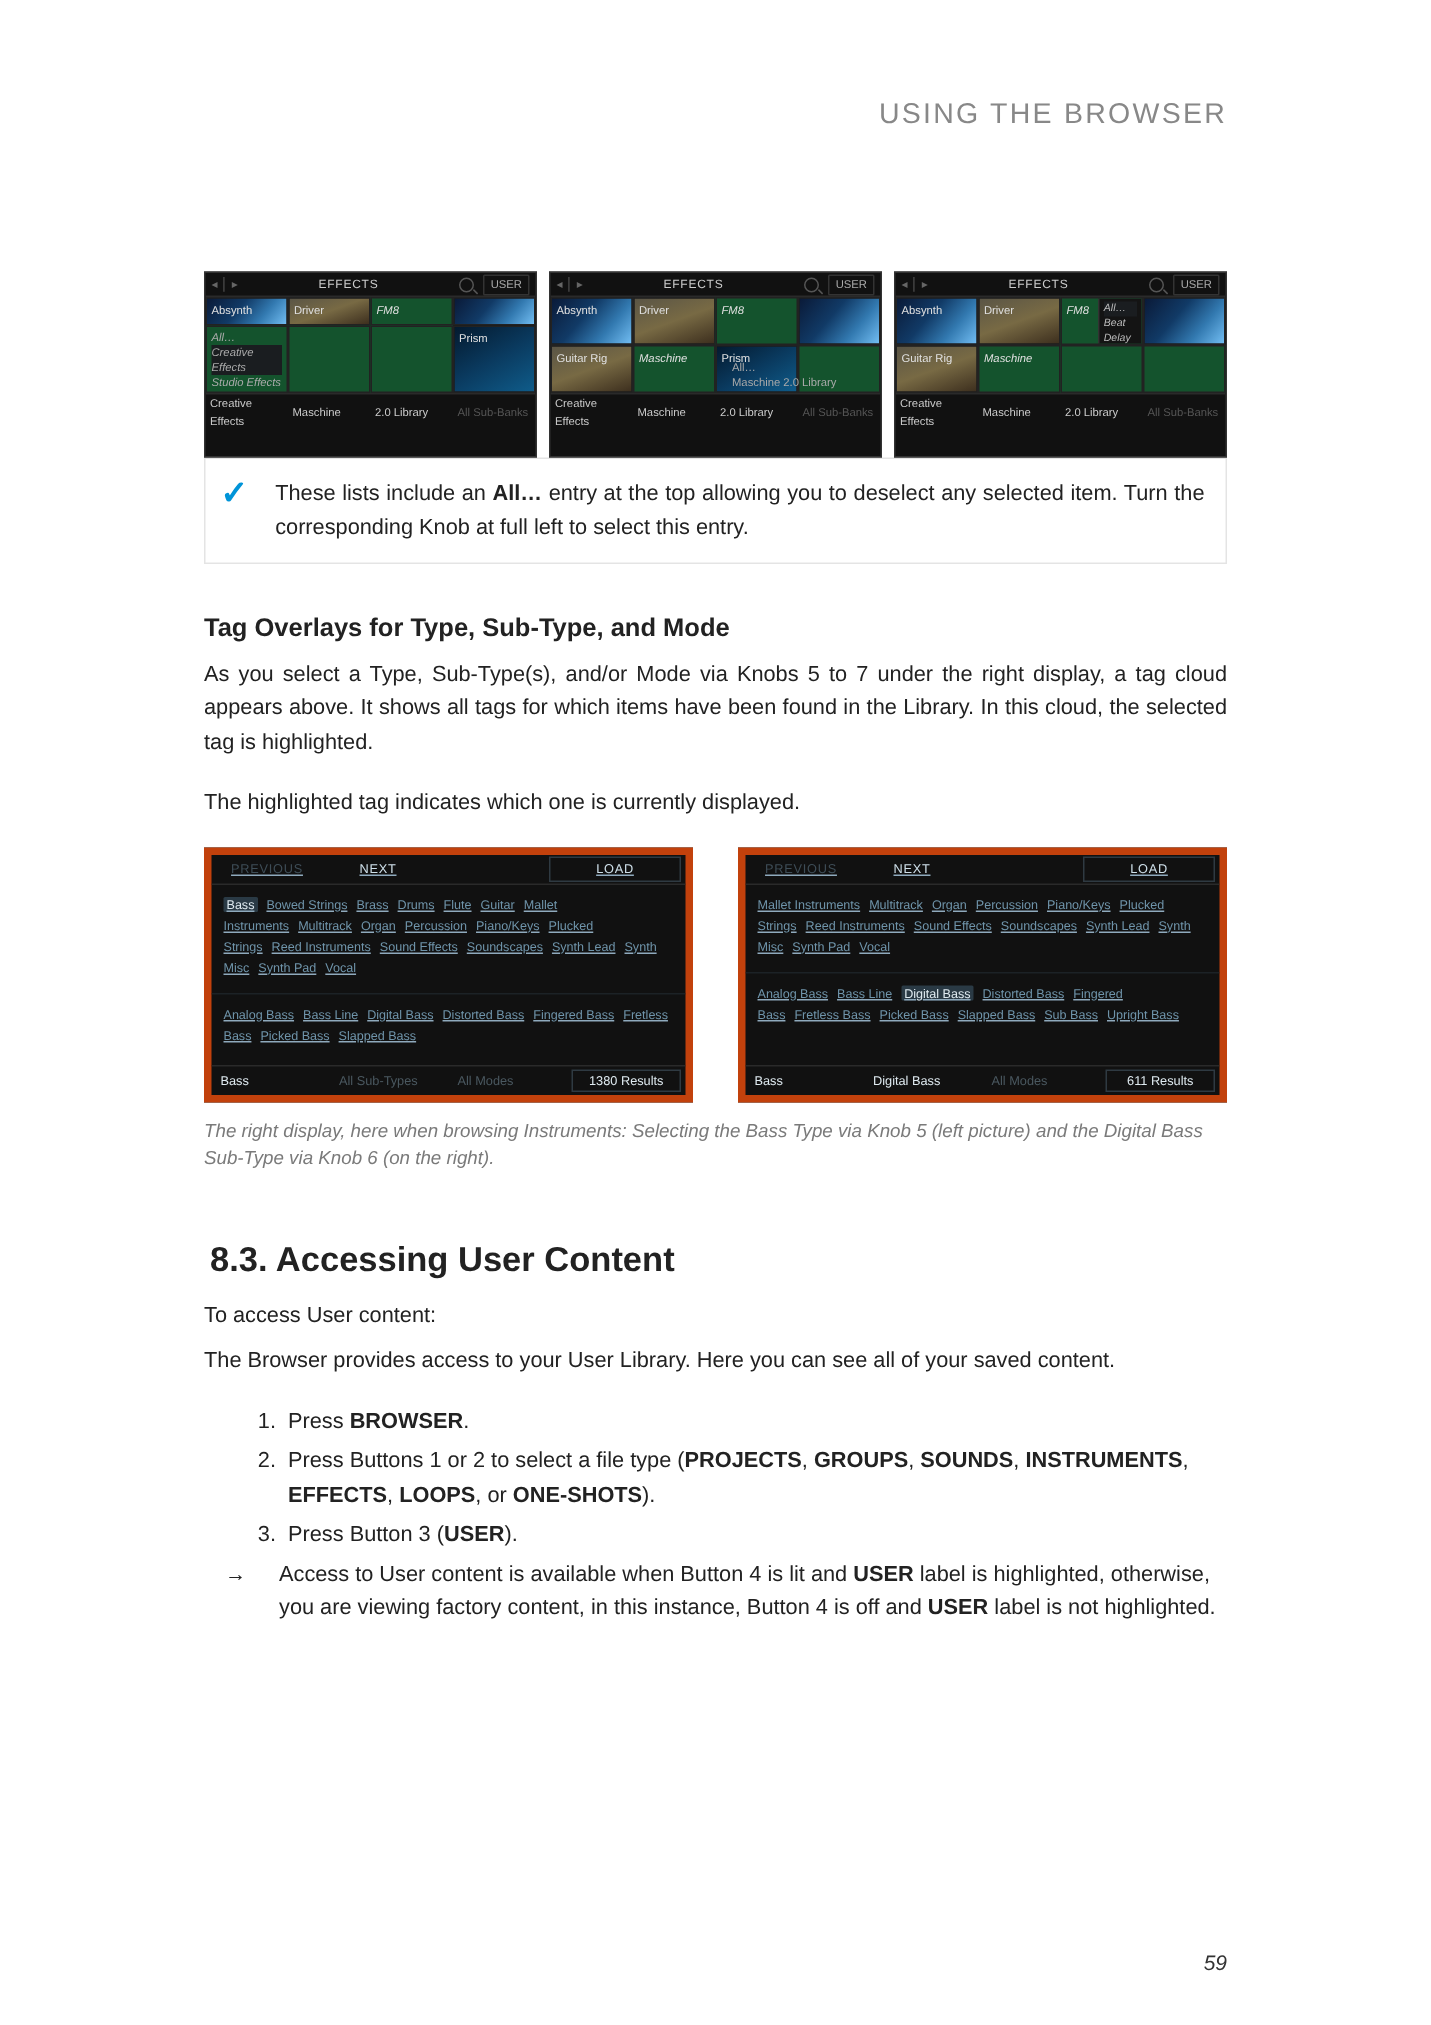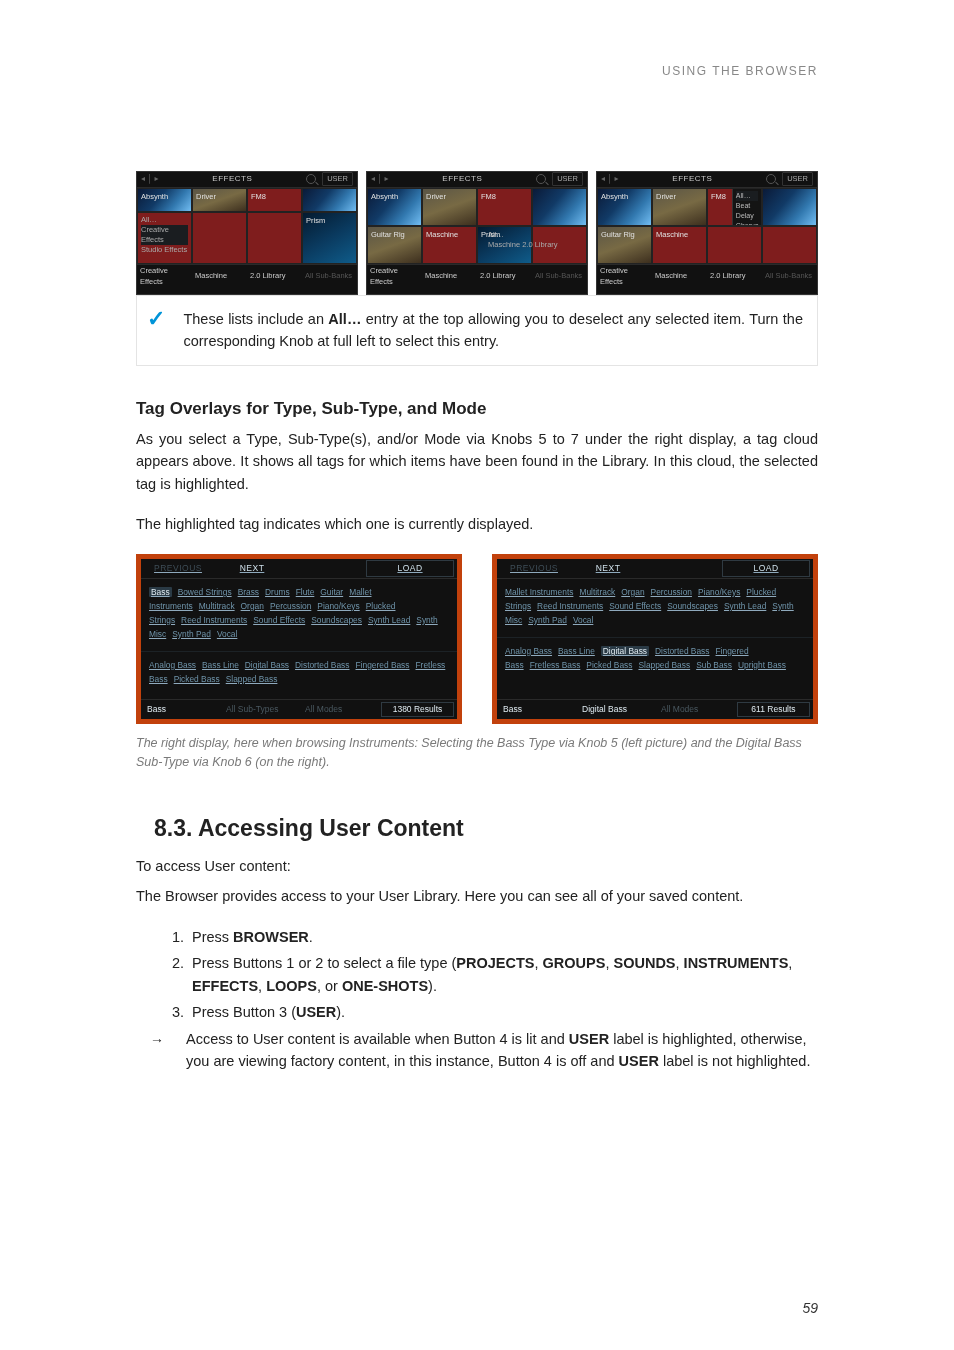"USING THE BROWSER" .header-right { font-size: 12px -> 19px }
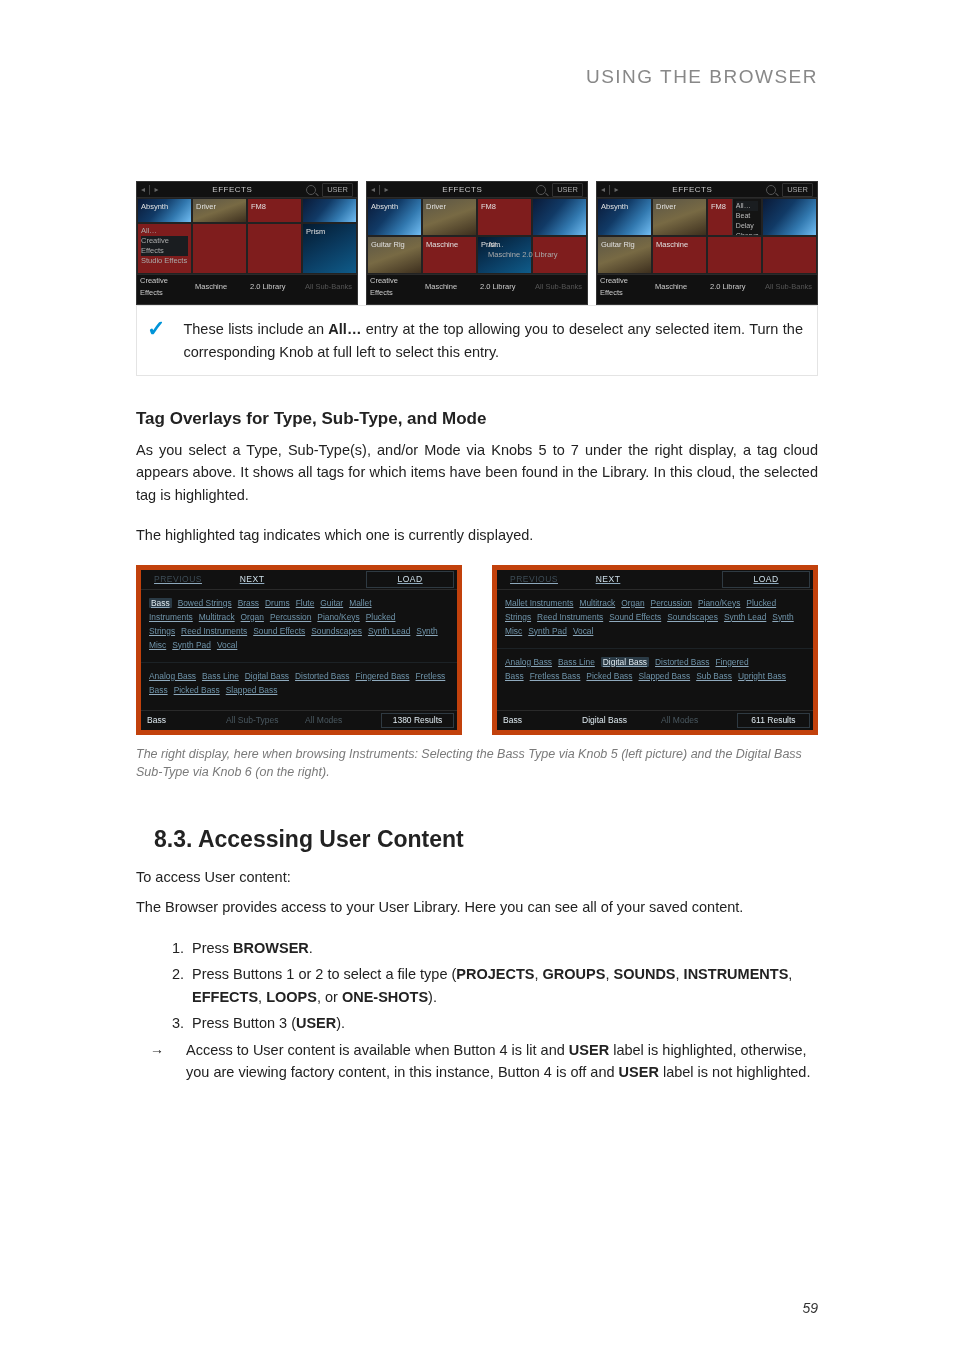"Absynth" .d-grid { height: 76px -> 64px }
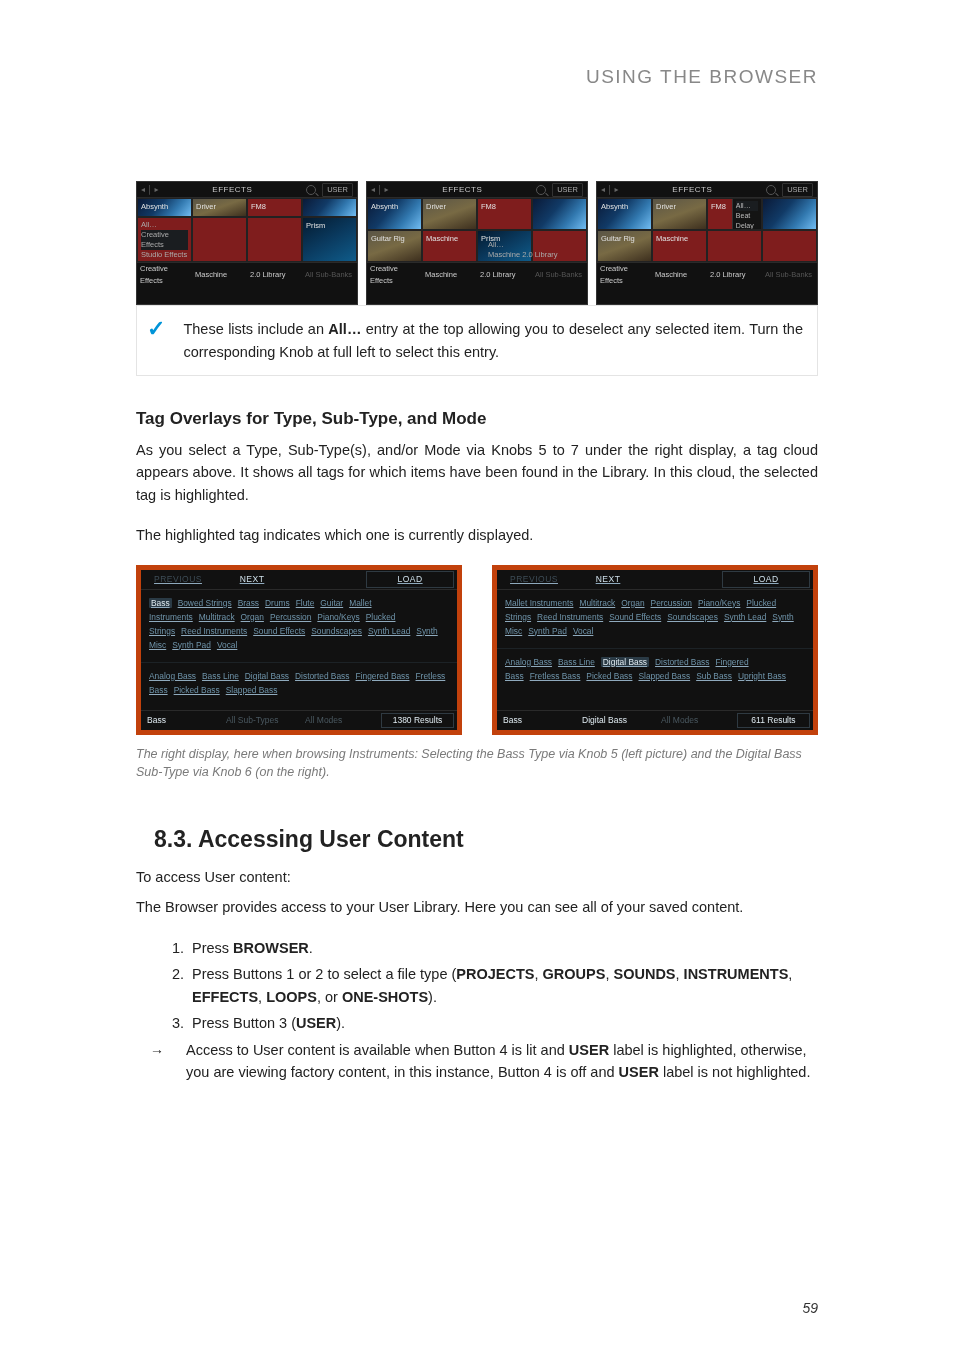"FM8" .d-grid .cell.dark { background: #7f1d1d -> #14532d; font-style: none -> italic }
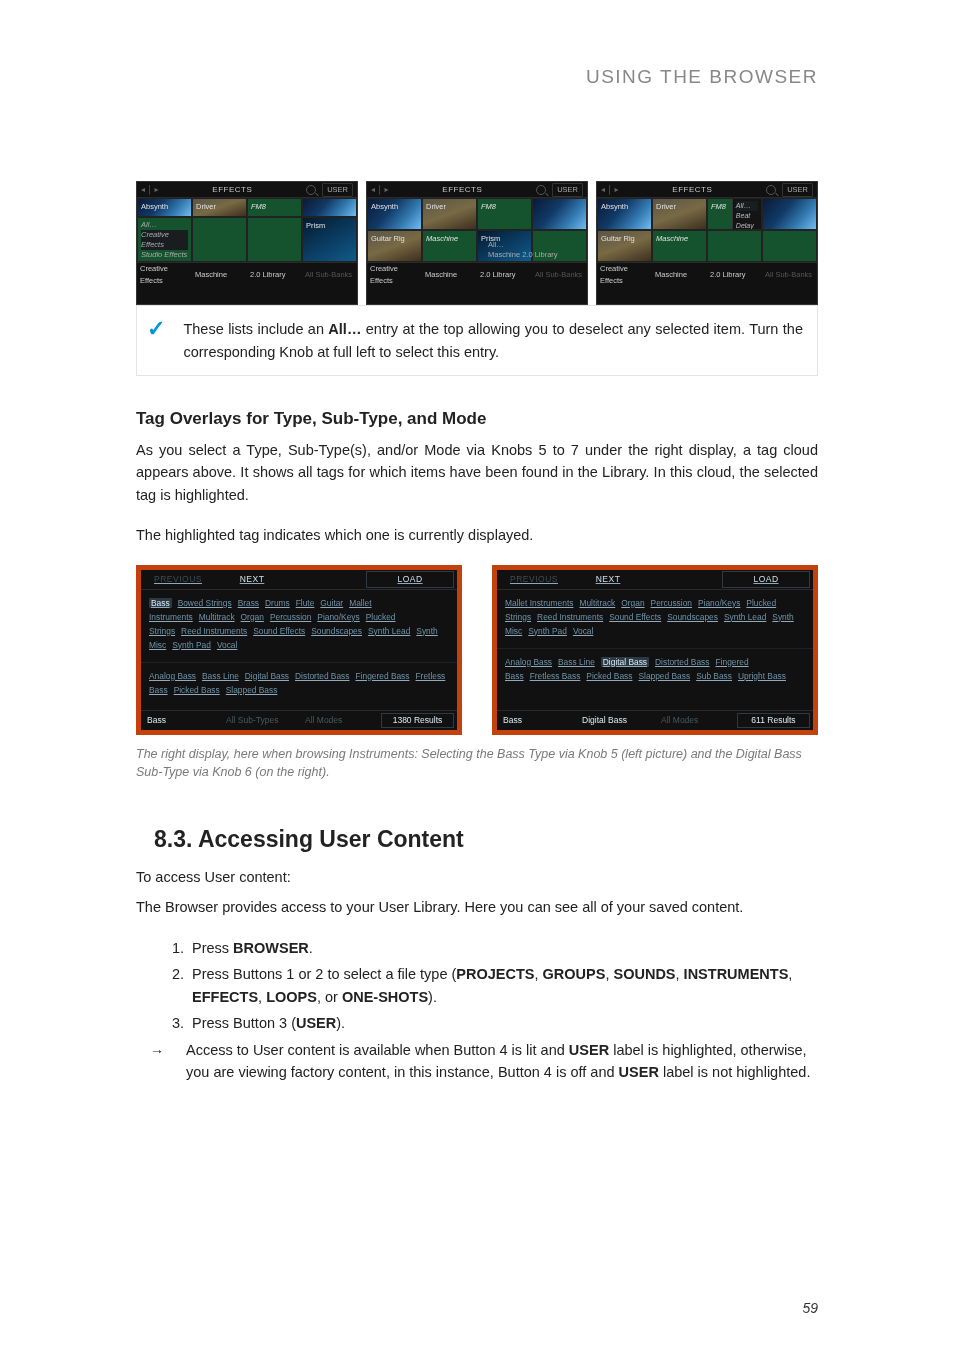"8.3. Accessing User Content" h2.section { margin: 40px 0 8px 18px -> 40px 0 8px 4px }
